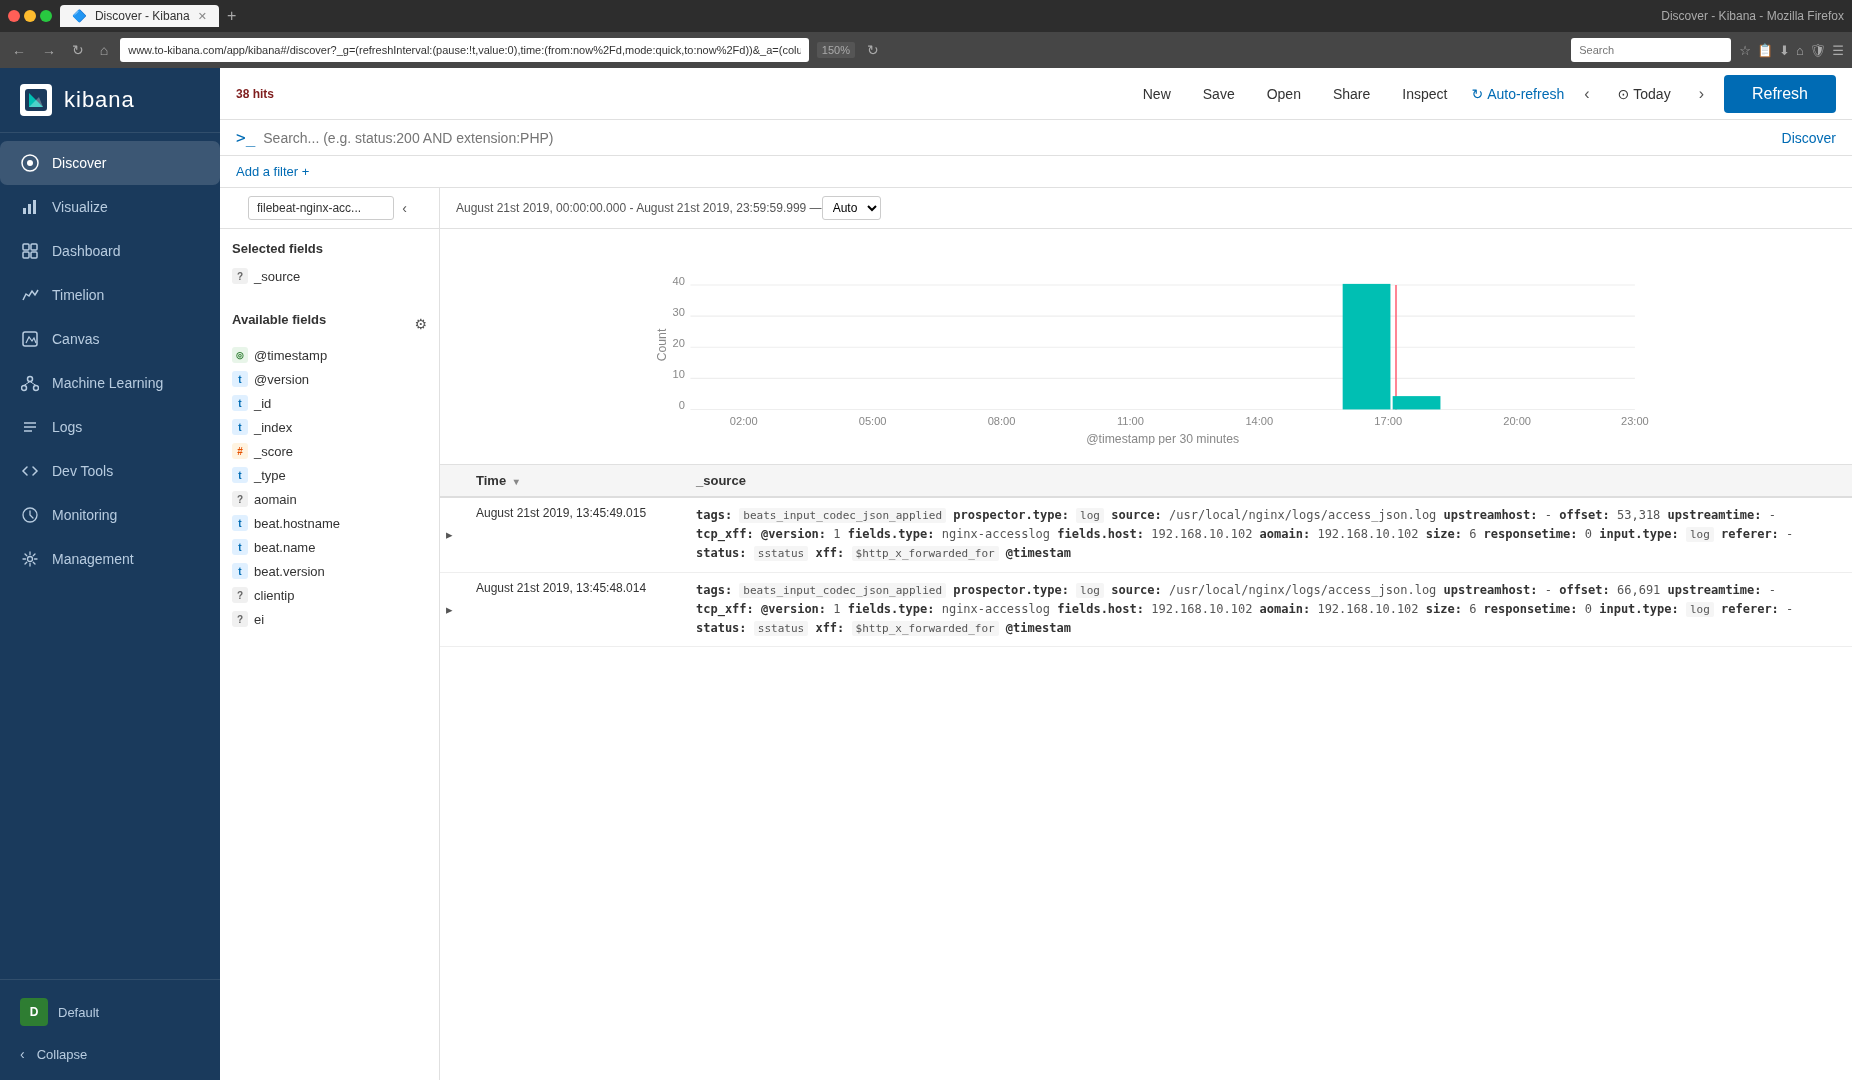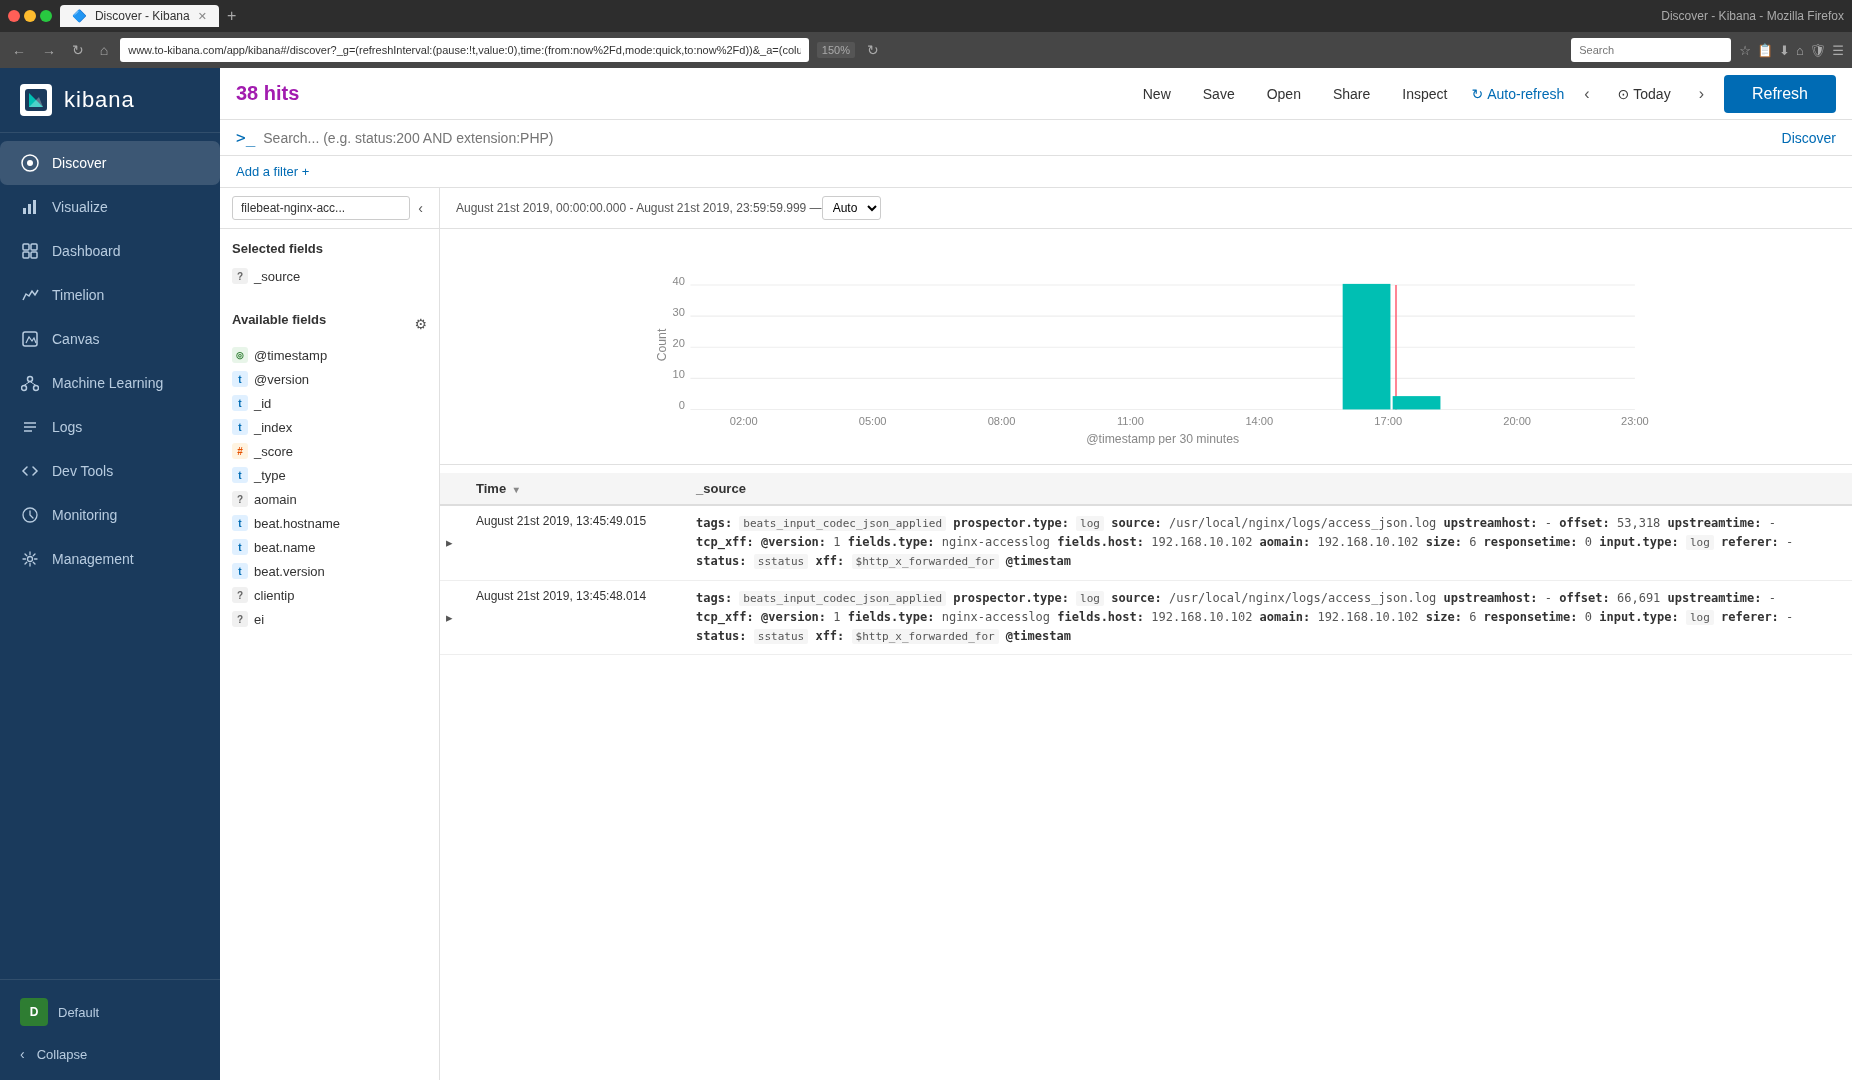"38 hits" .hits-count { color: #a21caf -> #7f1d1d; font-size: 20px -> 12px }
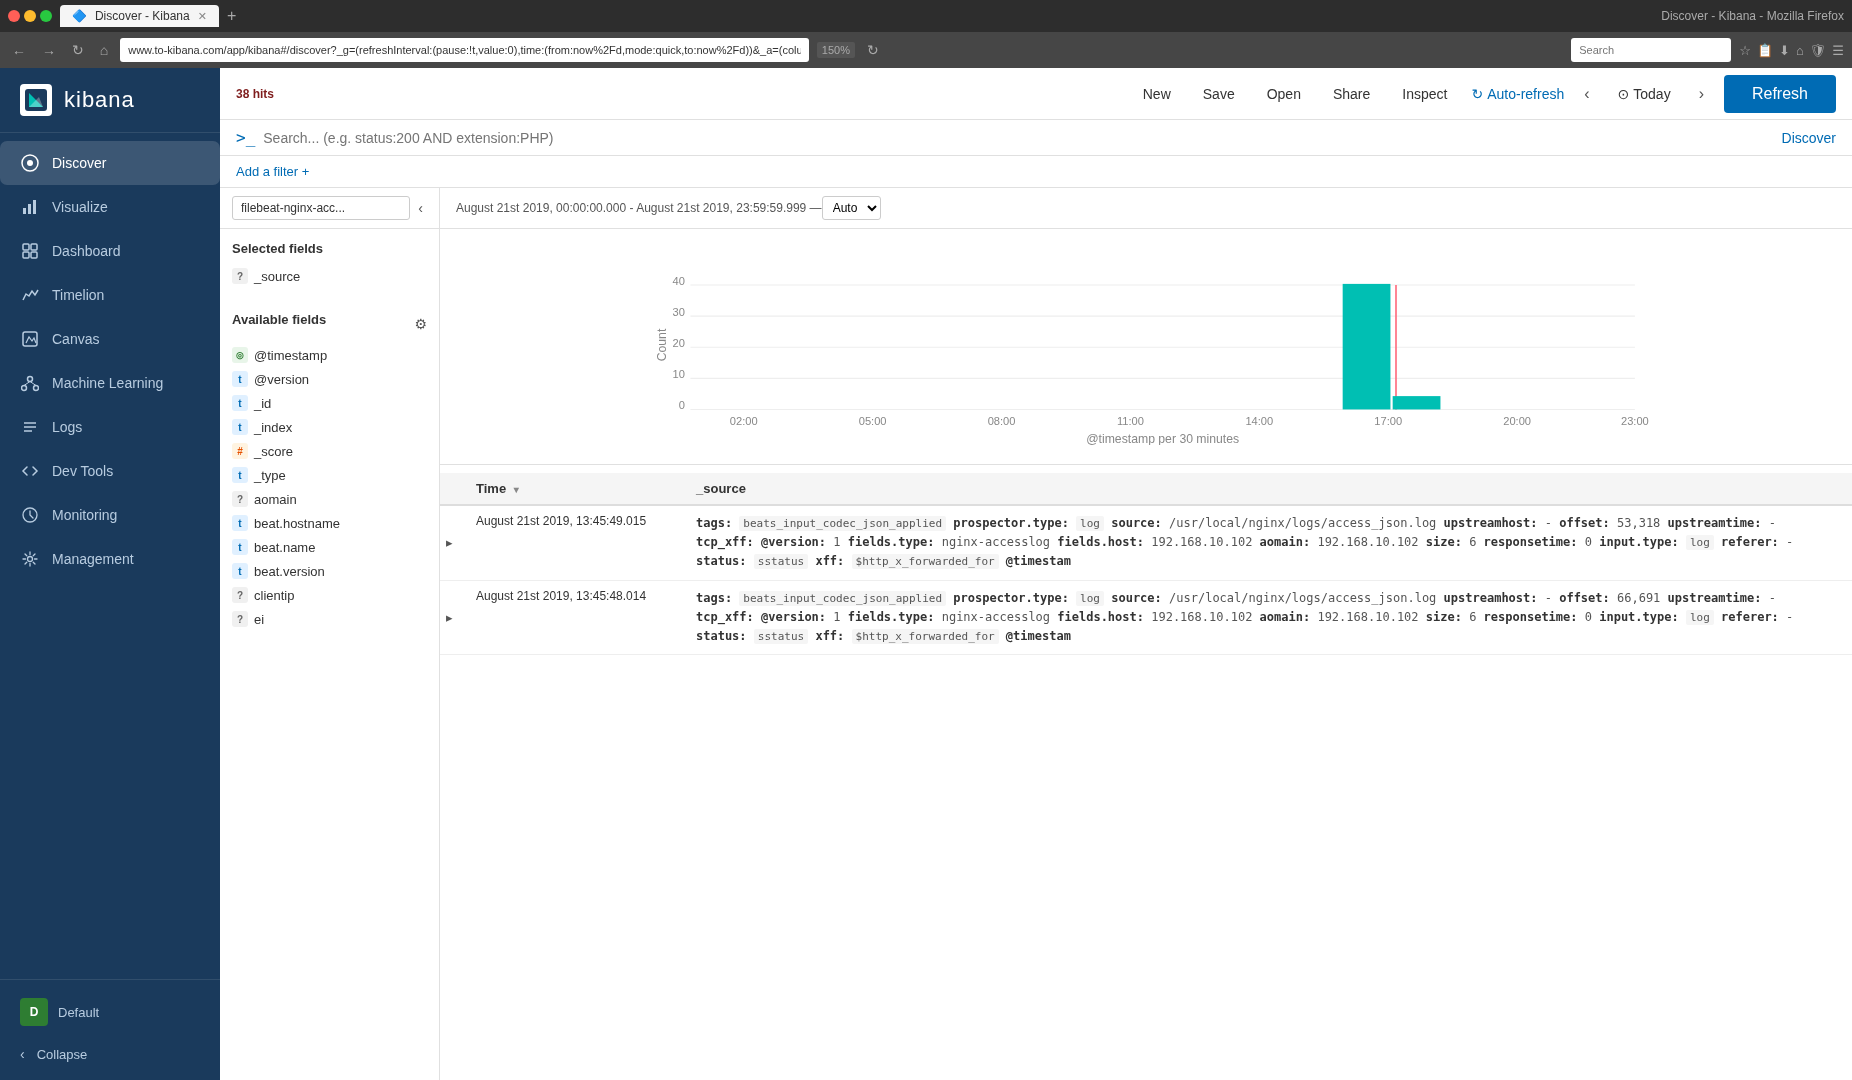"filebeat-nginx-acc..." .index-selector { padding: 8px 12px -> 8px 28px }
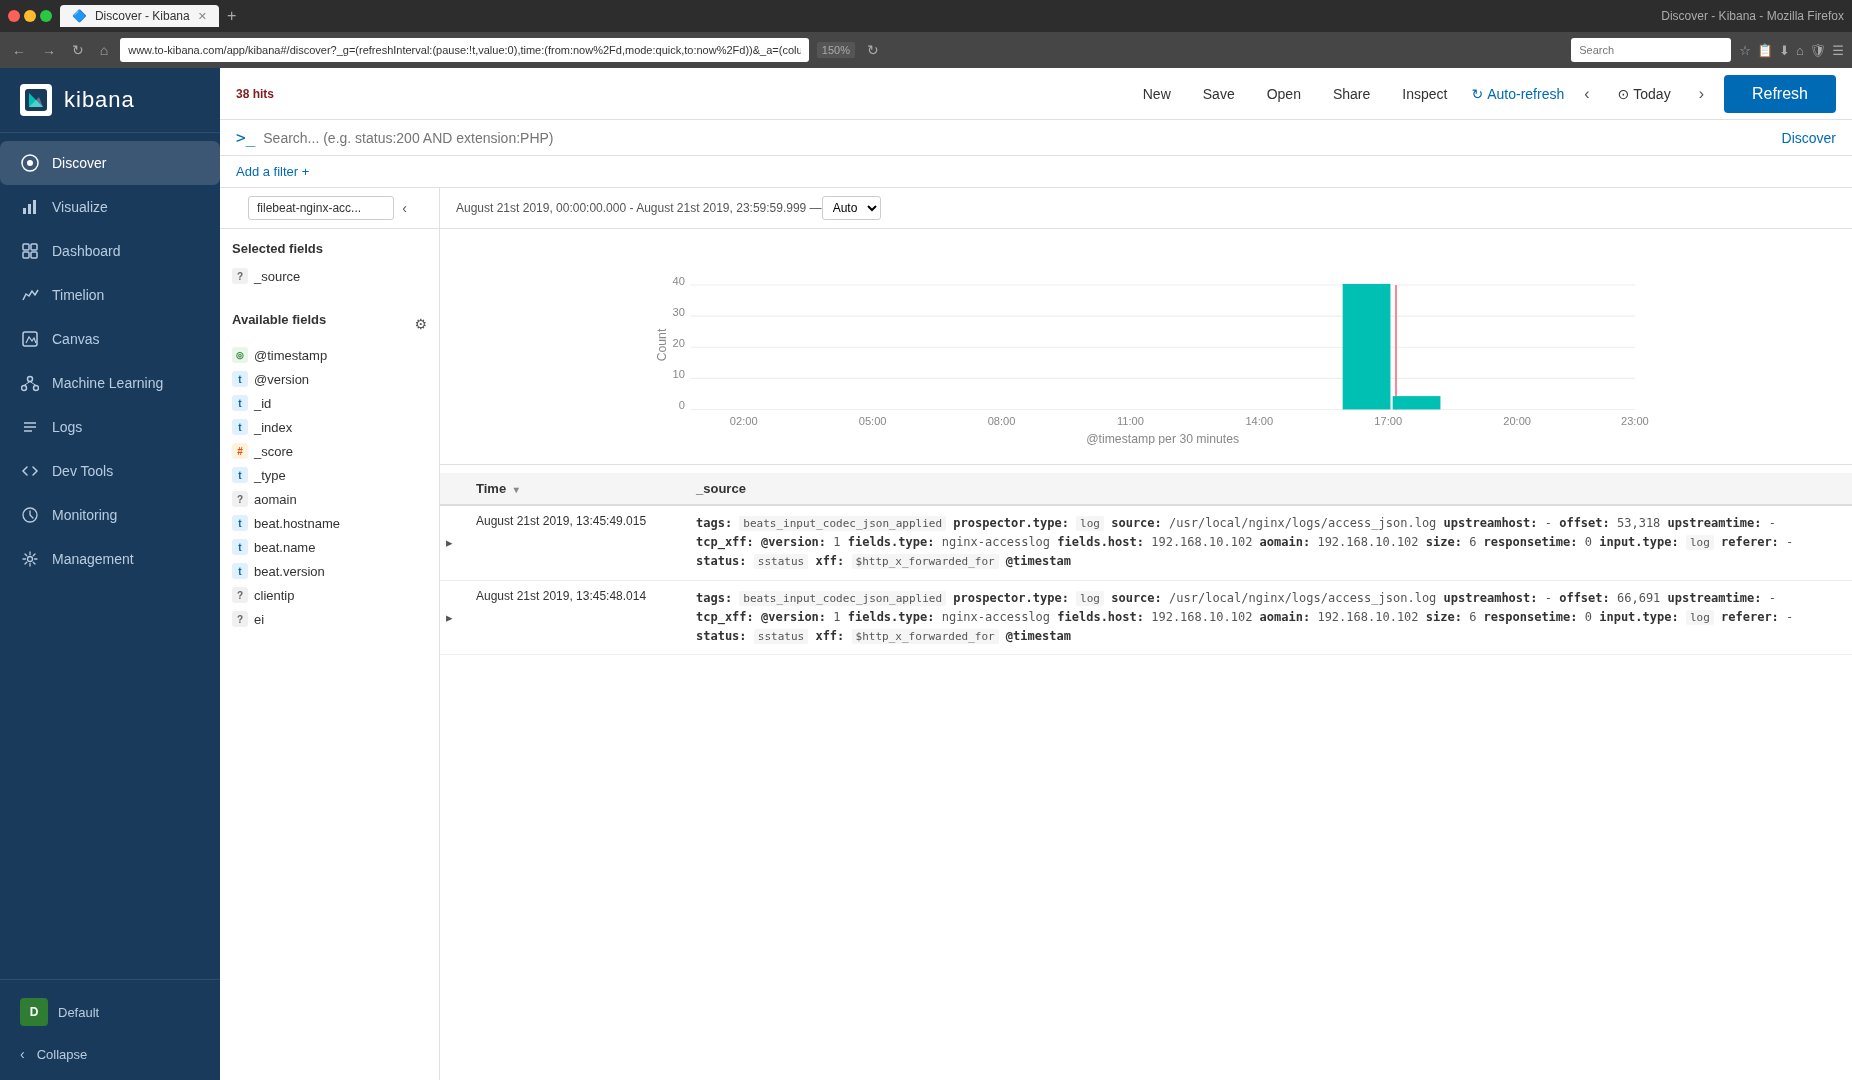"Time ▾" table { margin-top: 8px -> none }
